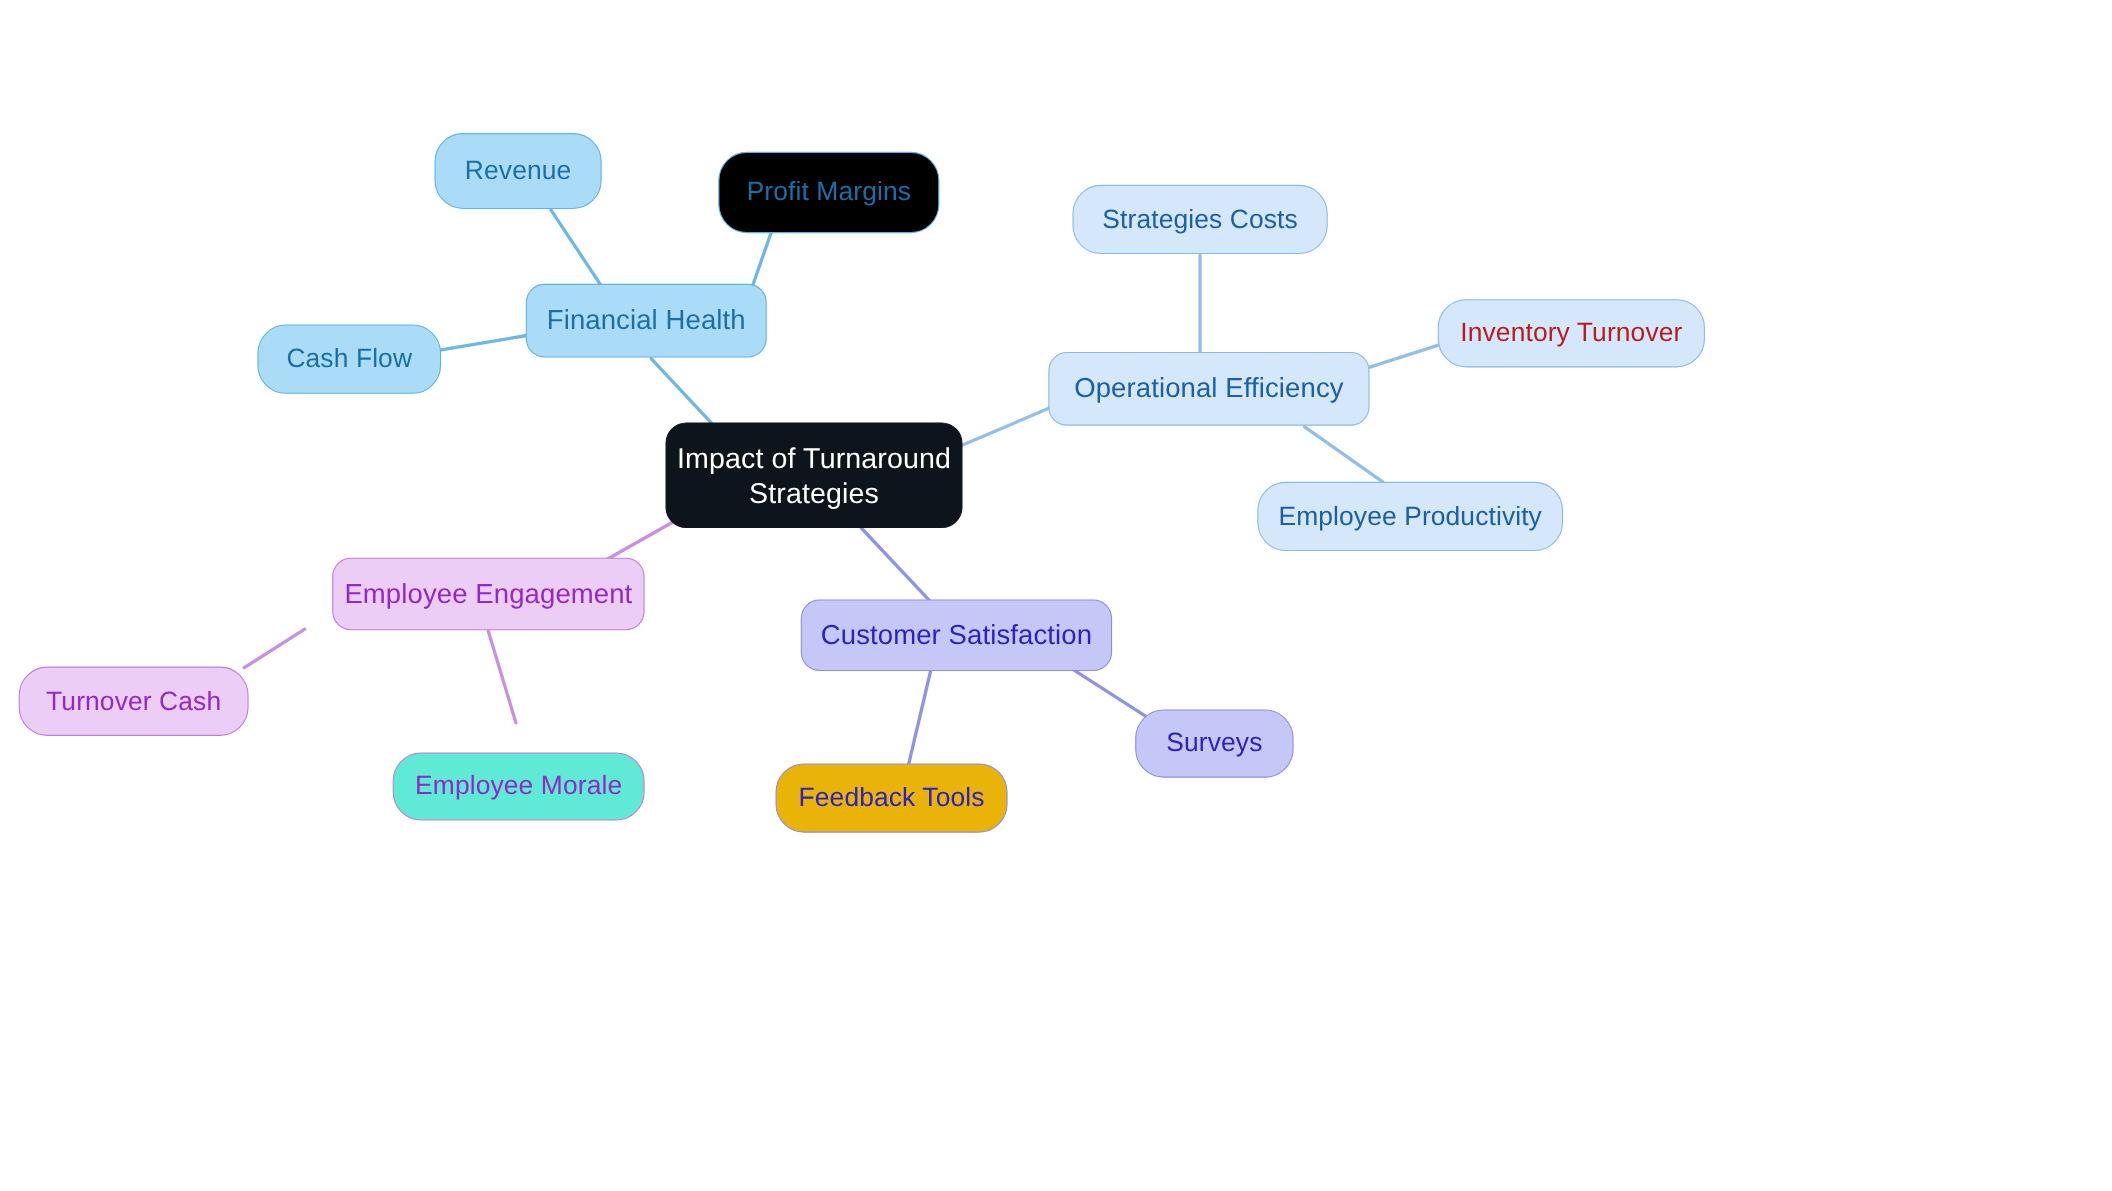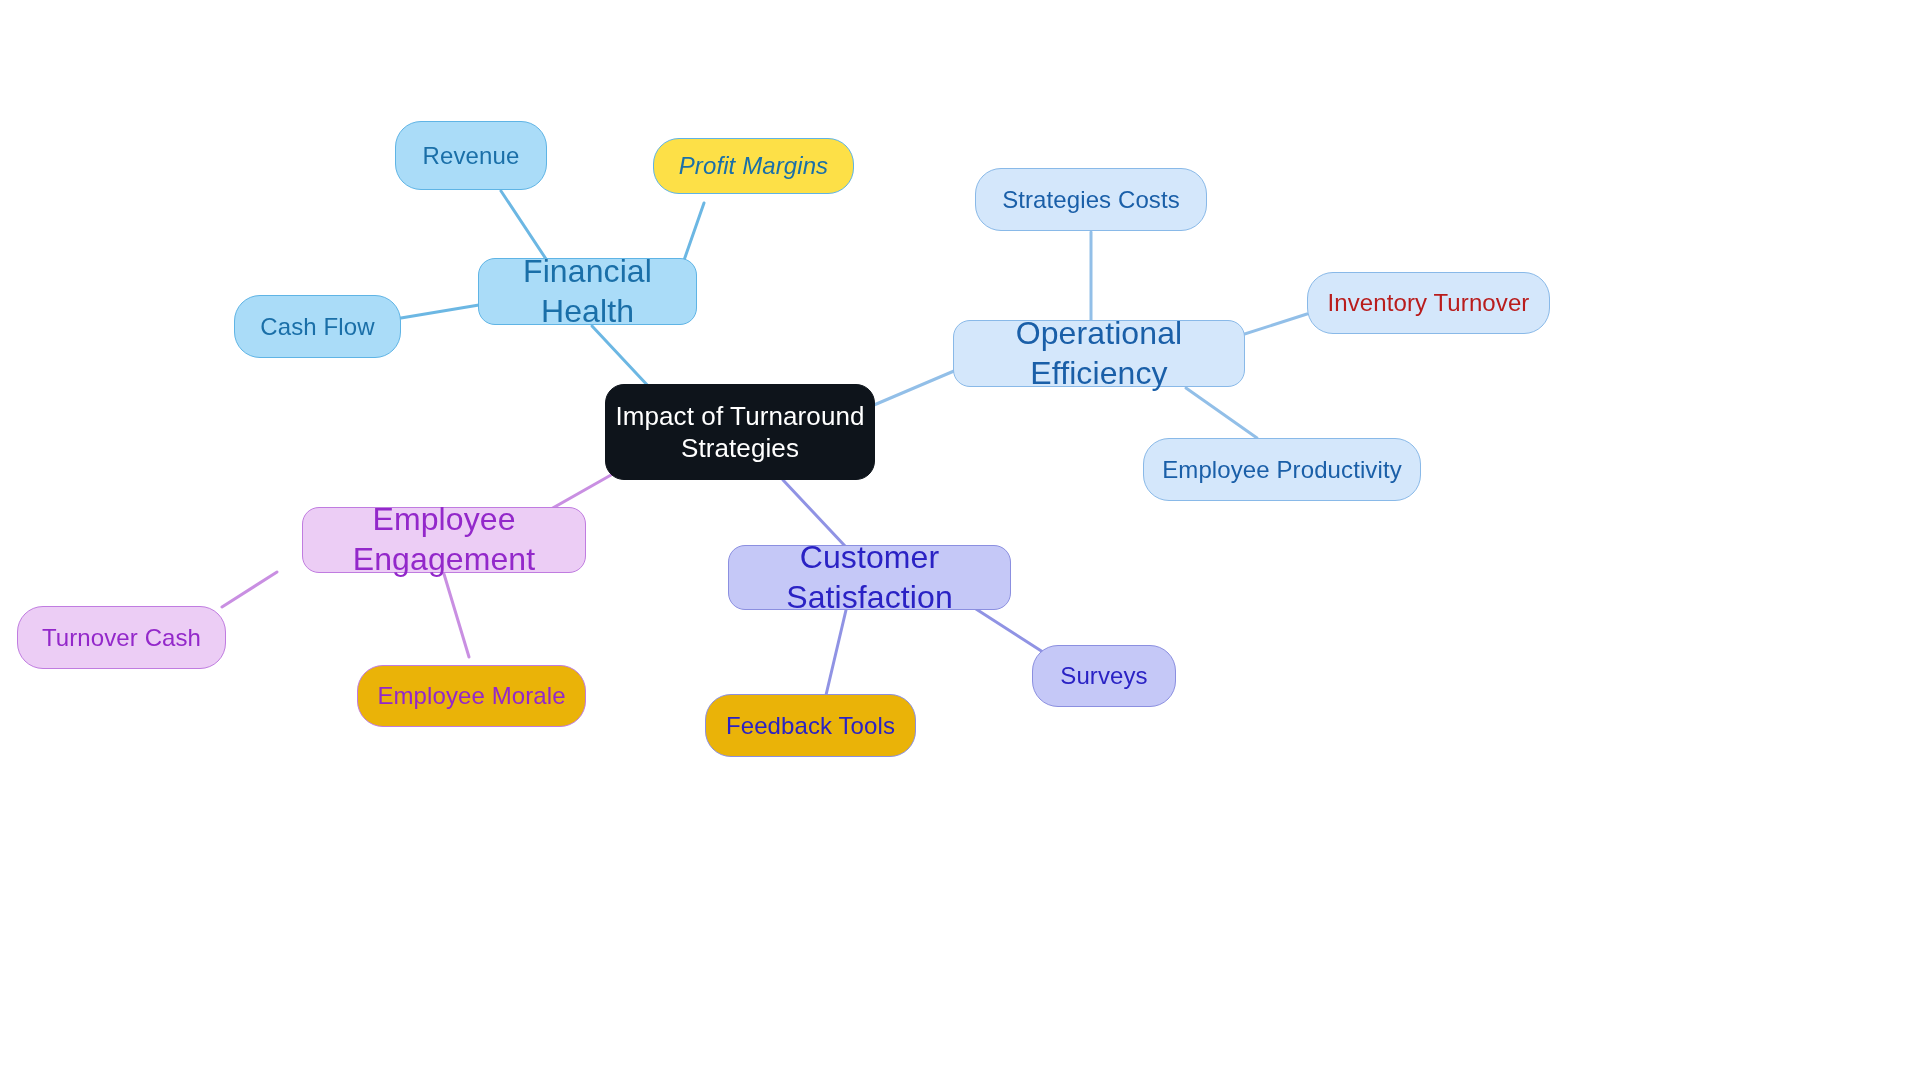"Profit Margins" div.node { background: #fde047 -> #000000; font-style: italic -> none; height: 56px -> 74px }
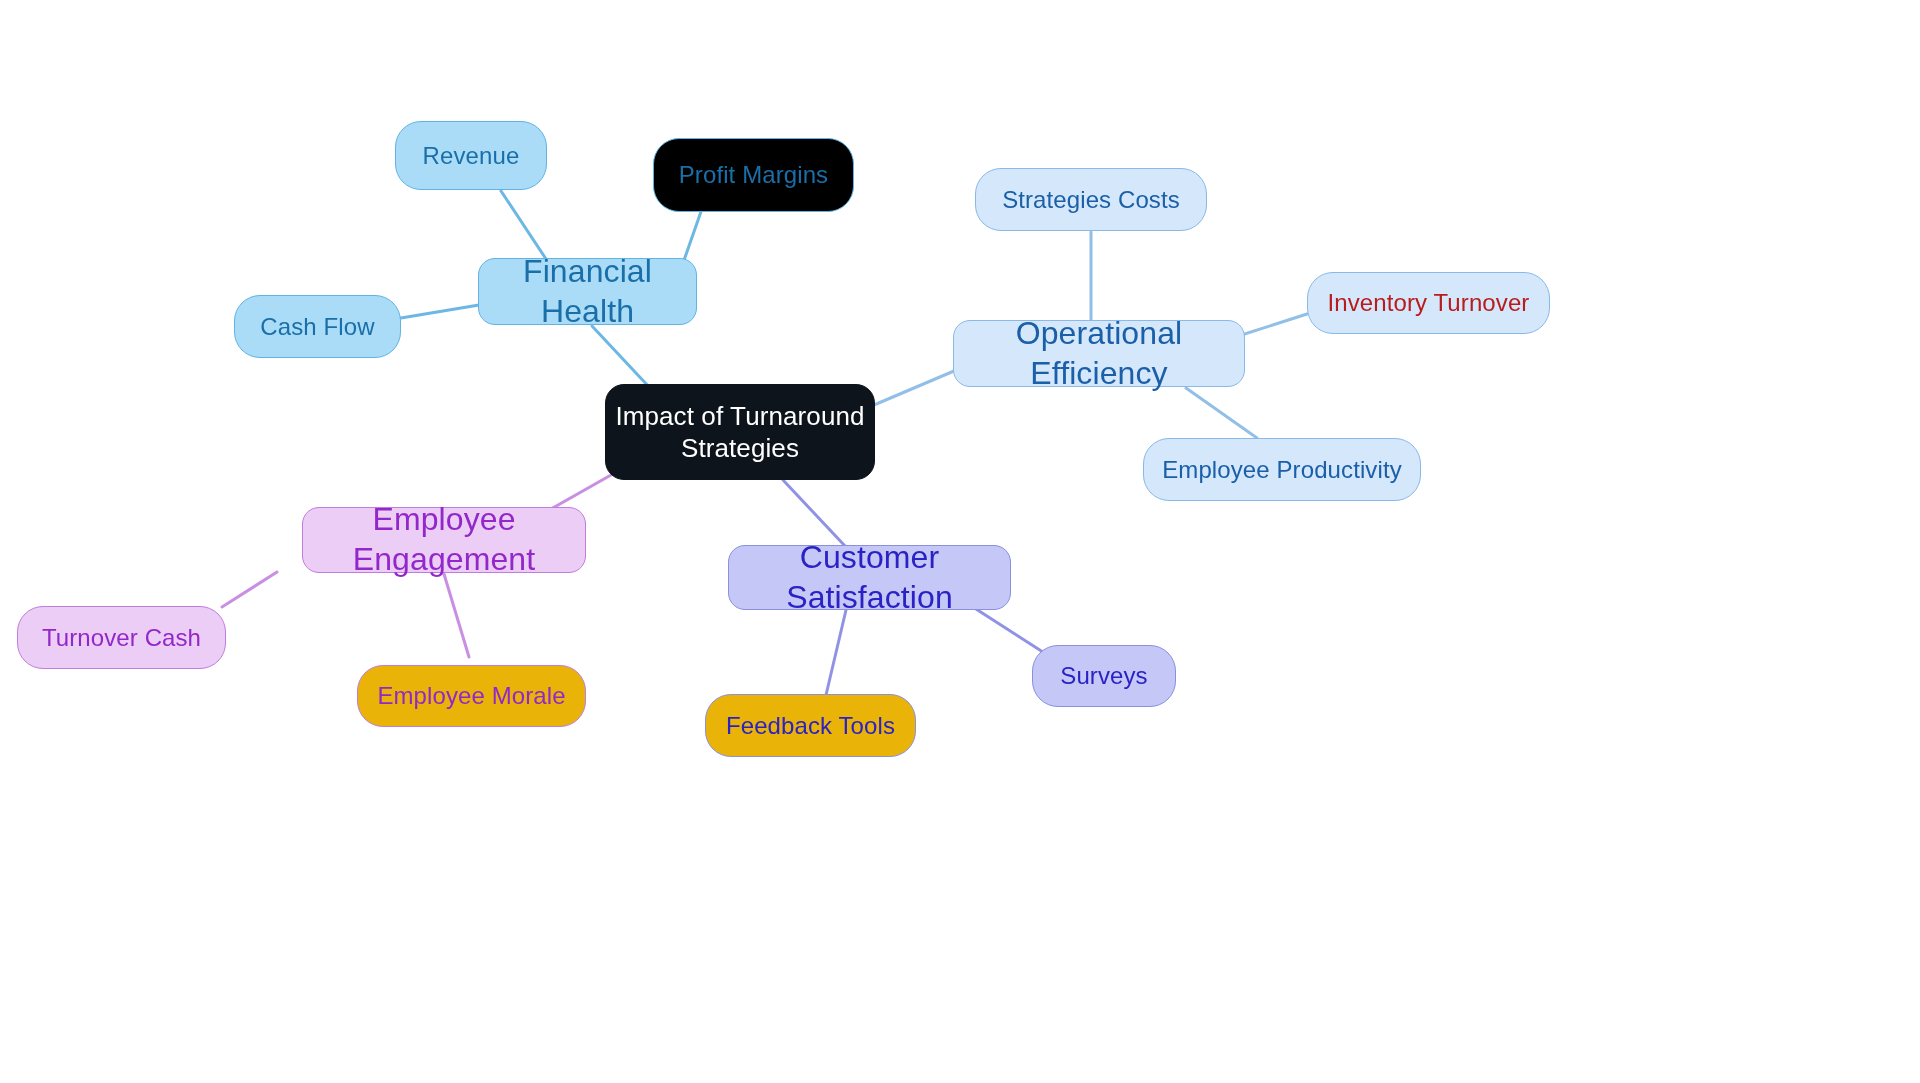"Financial Health" .node-branch { font-size: 32px -> 25px }
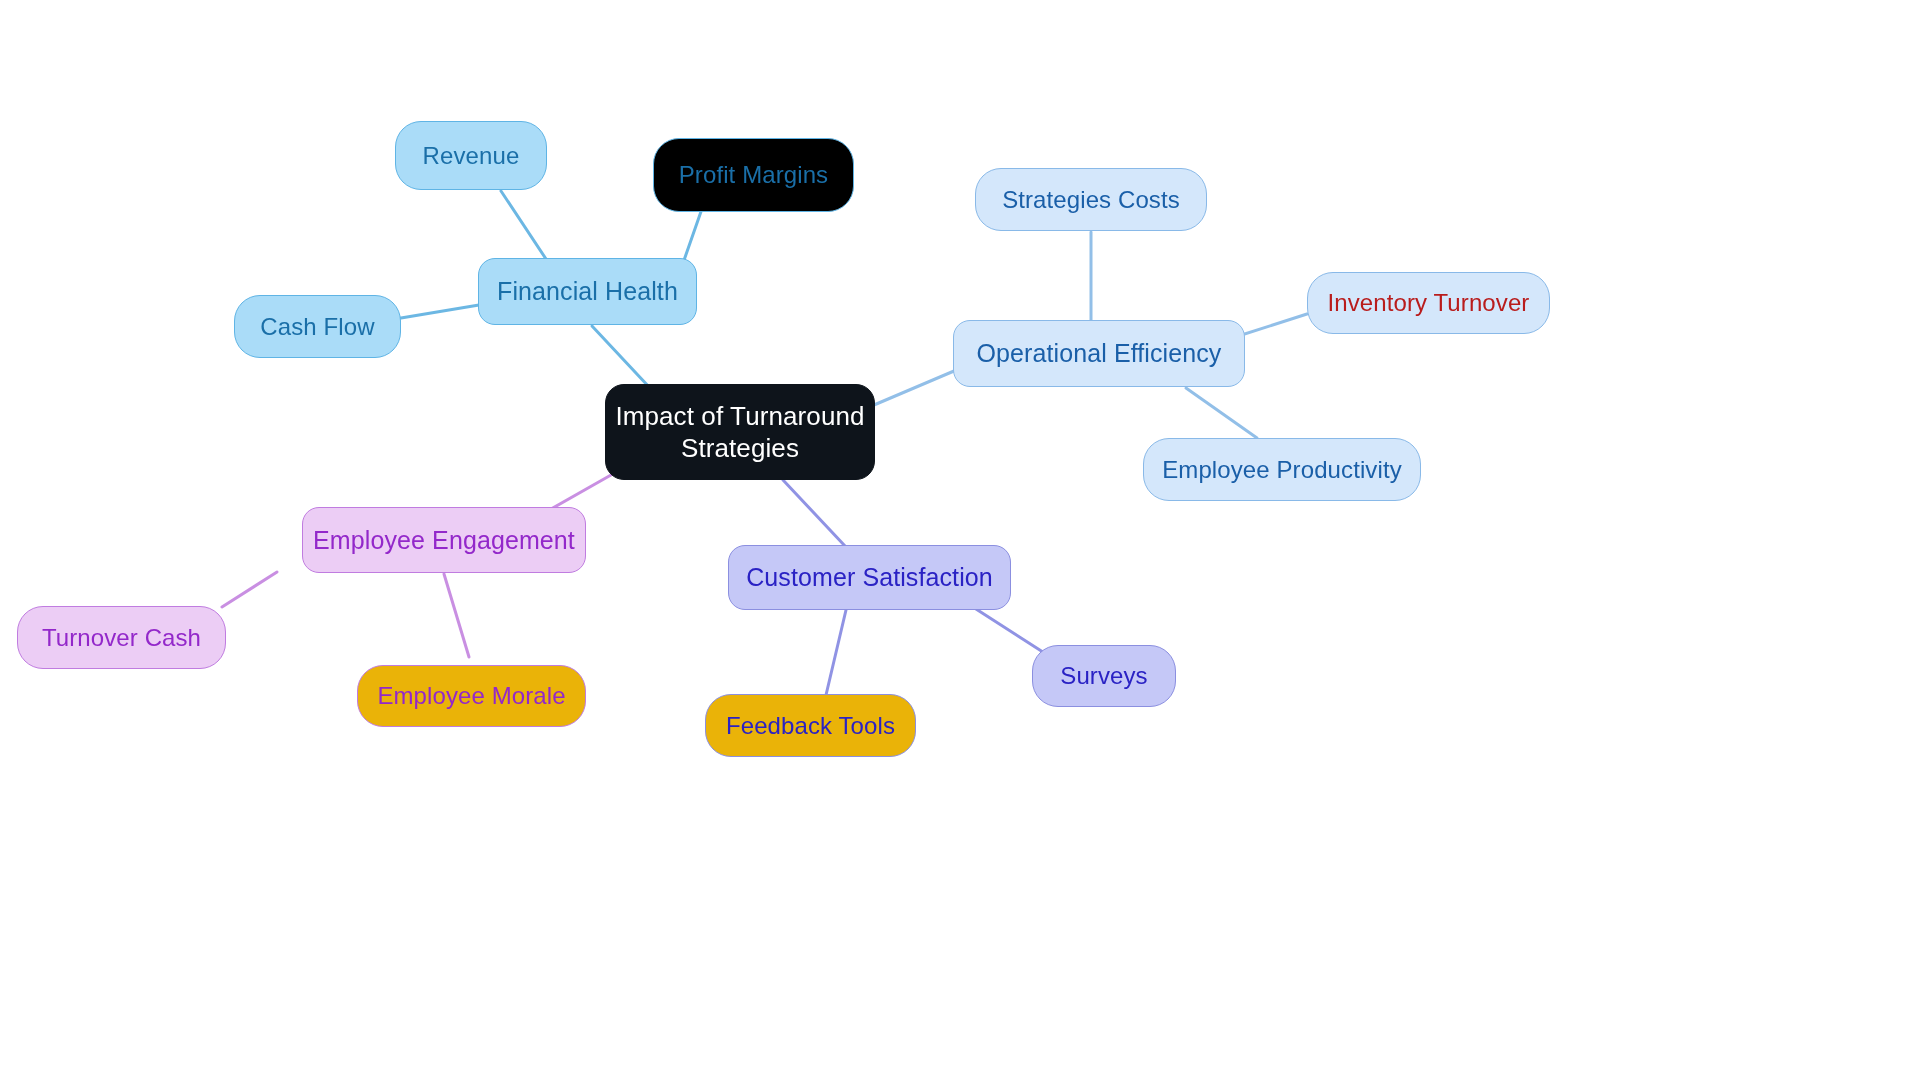"Employee Morale" div.node { background: #eab308 -> #5eead4; top: 665px -> 684px }
